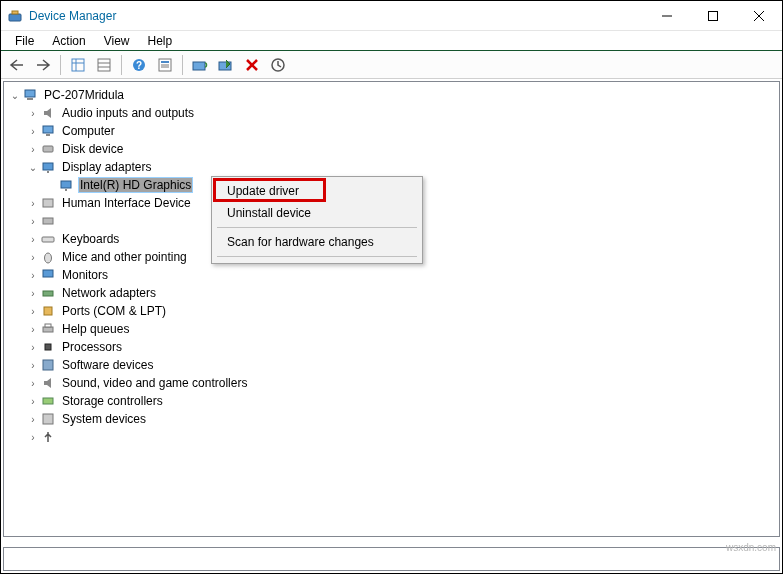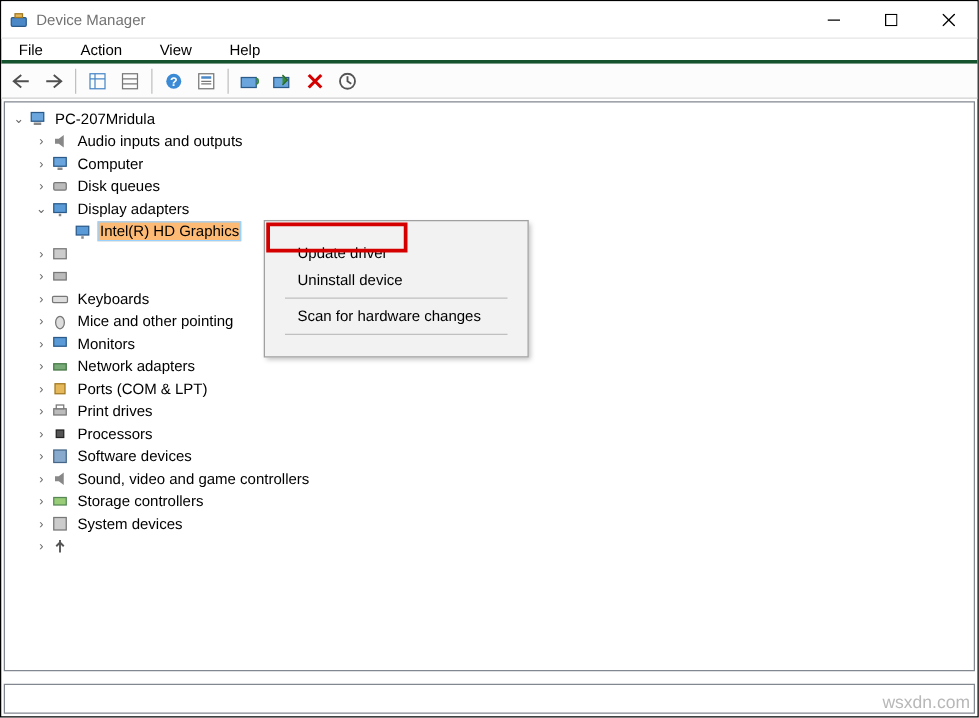"Device Manager" .titlebar .title { color: #737373 -> #0369a1 }
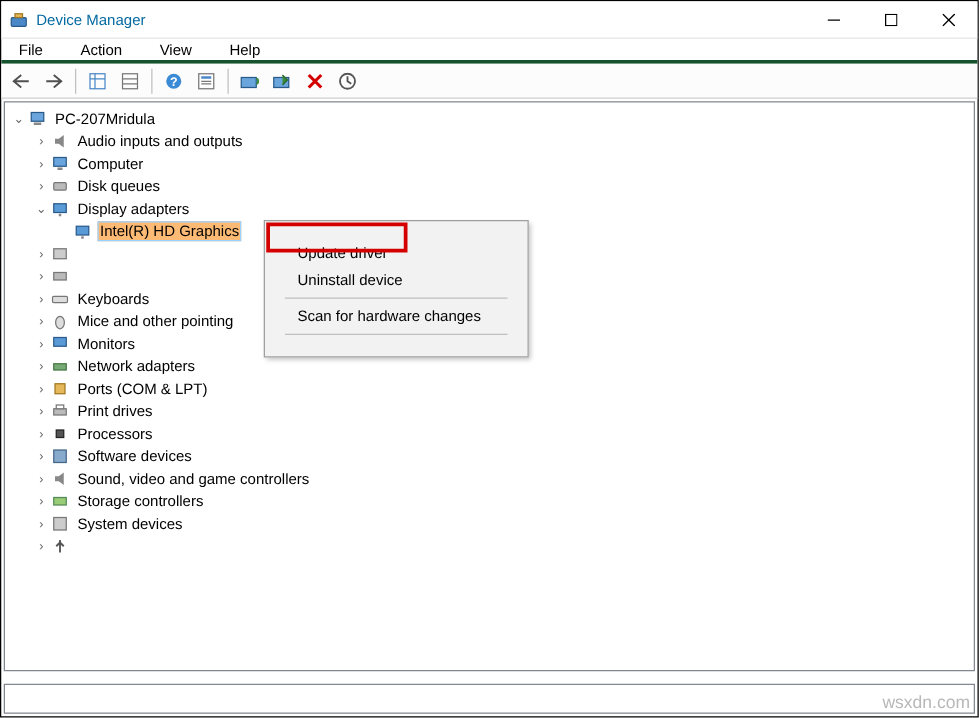"File" .menubar { border-bottom: 3px solid #14532d -> 1px solid #14532d; gap: 14px -> 2px }
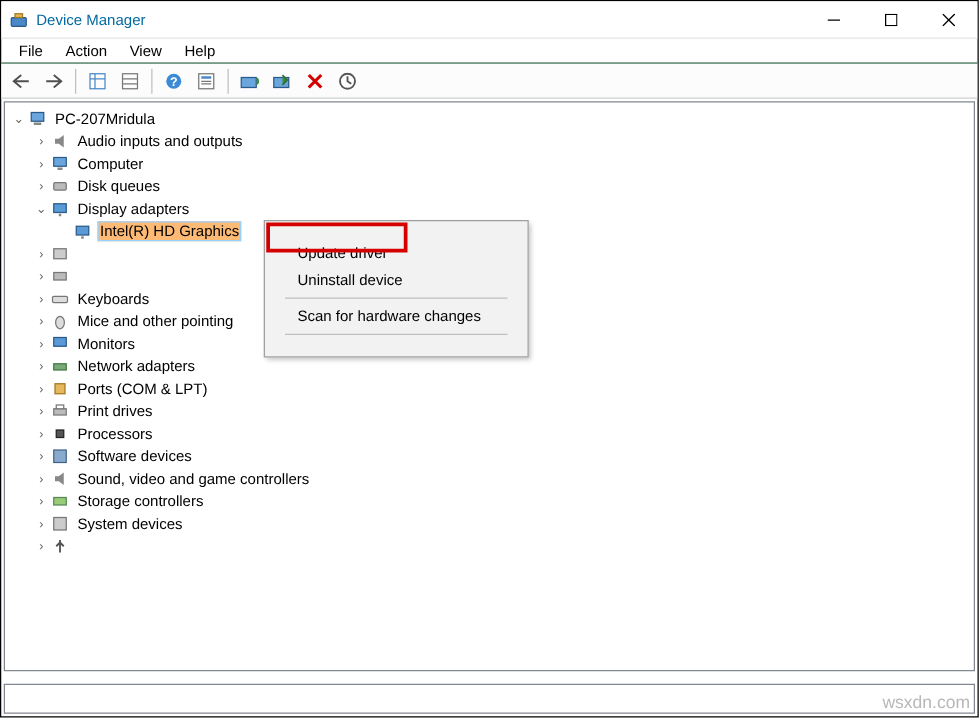"Disk queues" span.label { text: queues -> device }
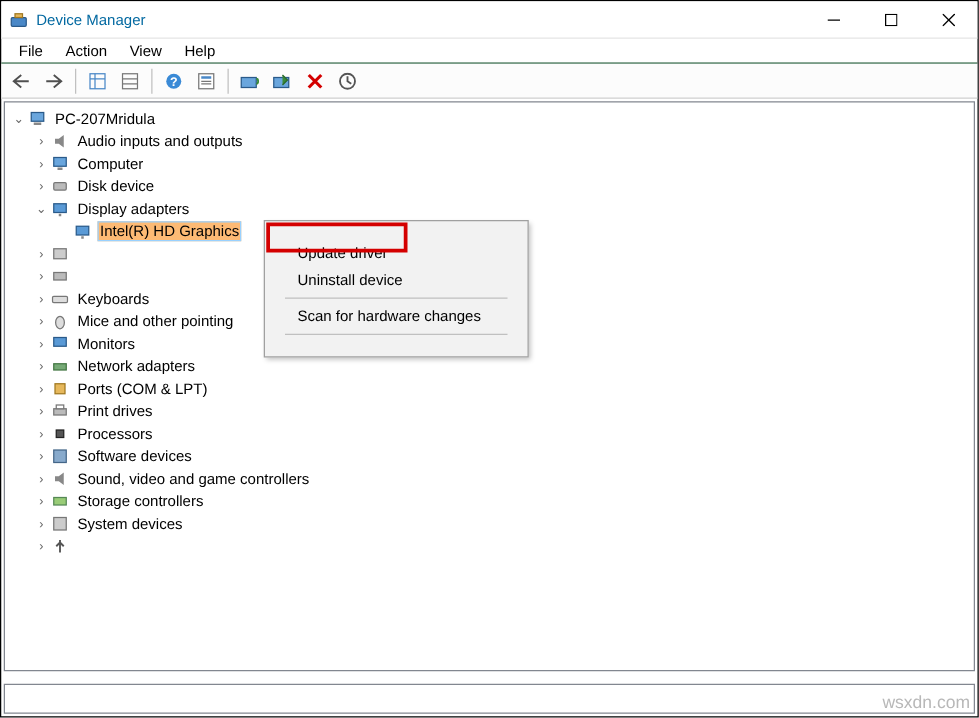"Intel(R) HD Graphics" .tree-row.selected .label { background: #fdba74 -> #a3a3a3 }
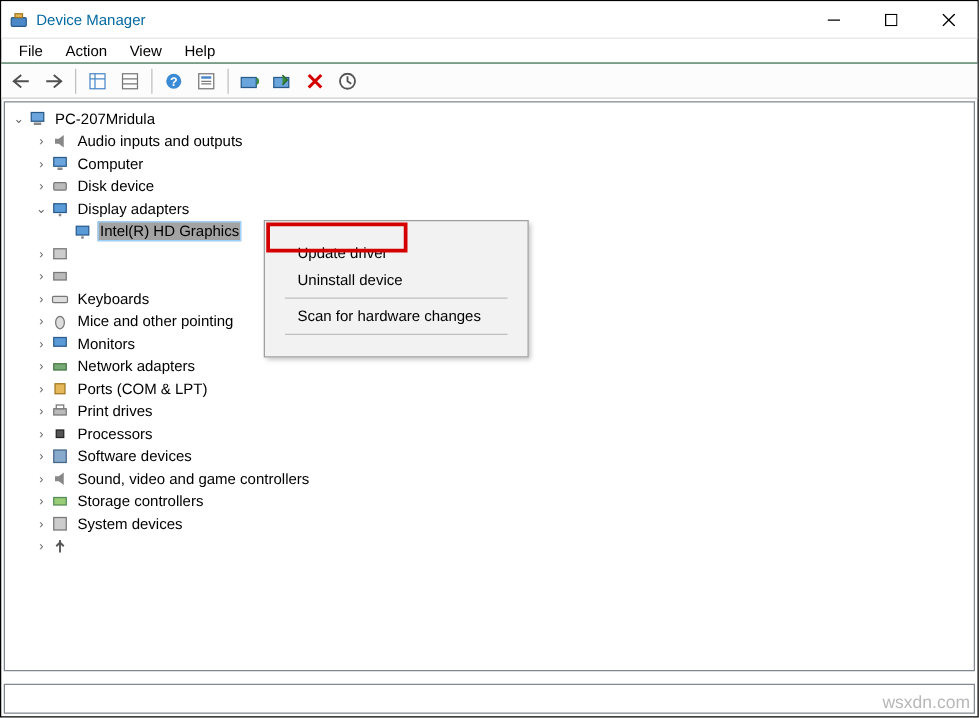"Update driver" .context-menu { padding: 14px -> 3px }
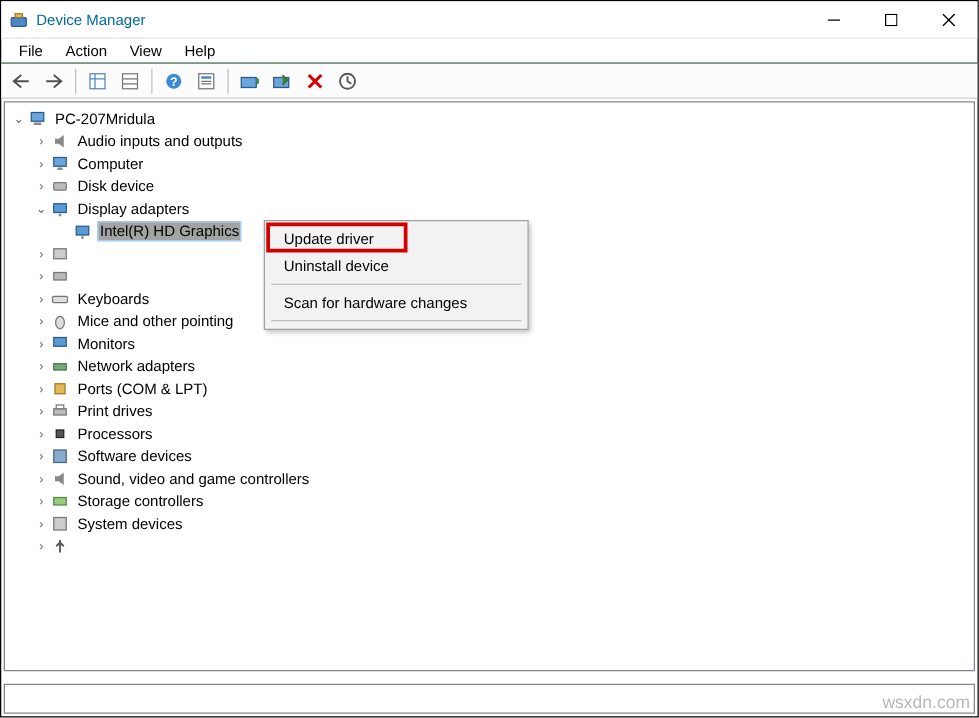"Human Interface Device" span.label { html: none -> <span>Human Interface Device</span> }
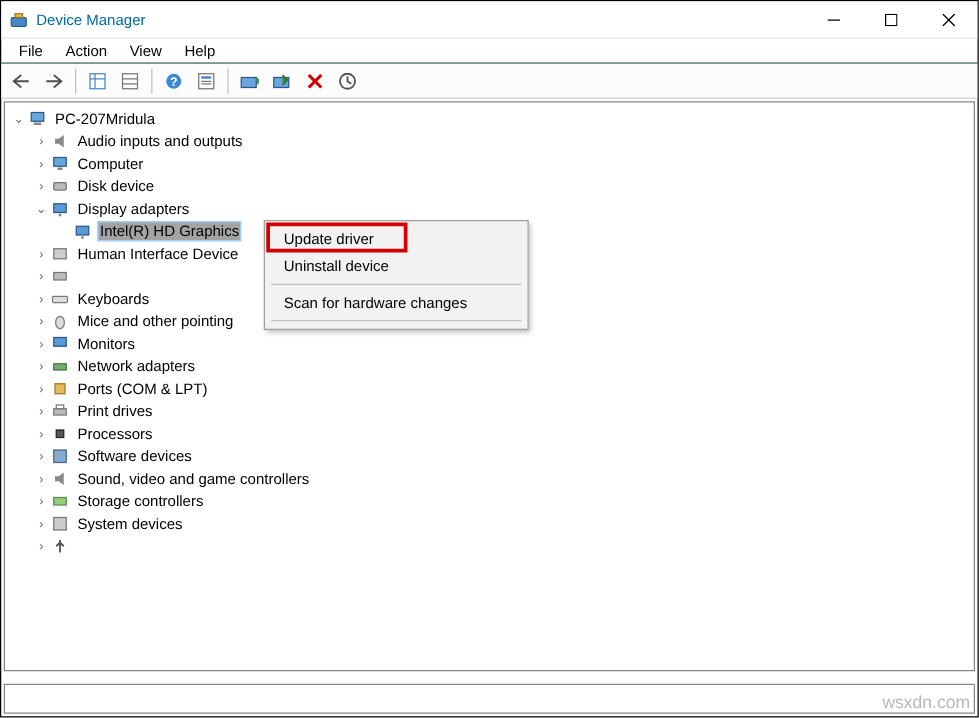"Print drives" span.label { text: Print drives -> Help queues }
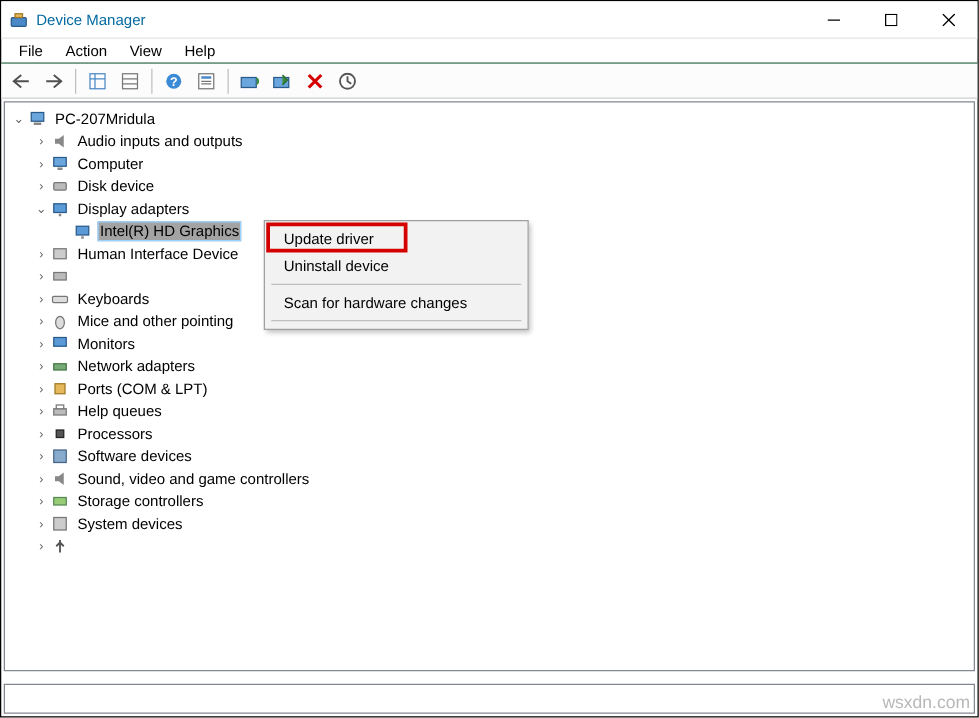"wsxdn.com" .watermark { bottom: 4px -> 20px; font-size: 14px -> 10px }
